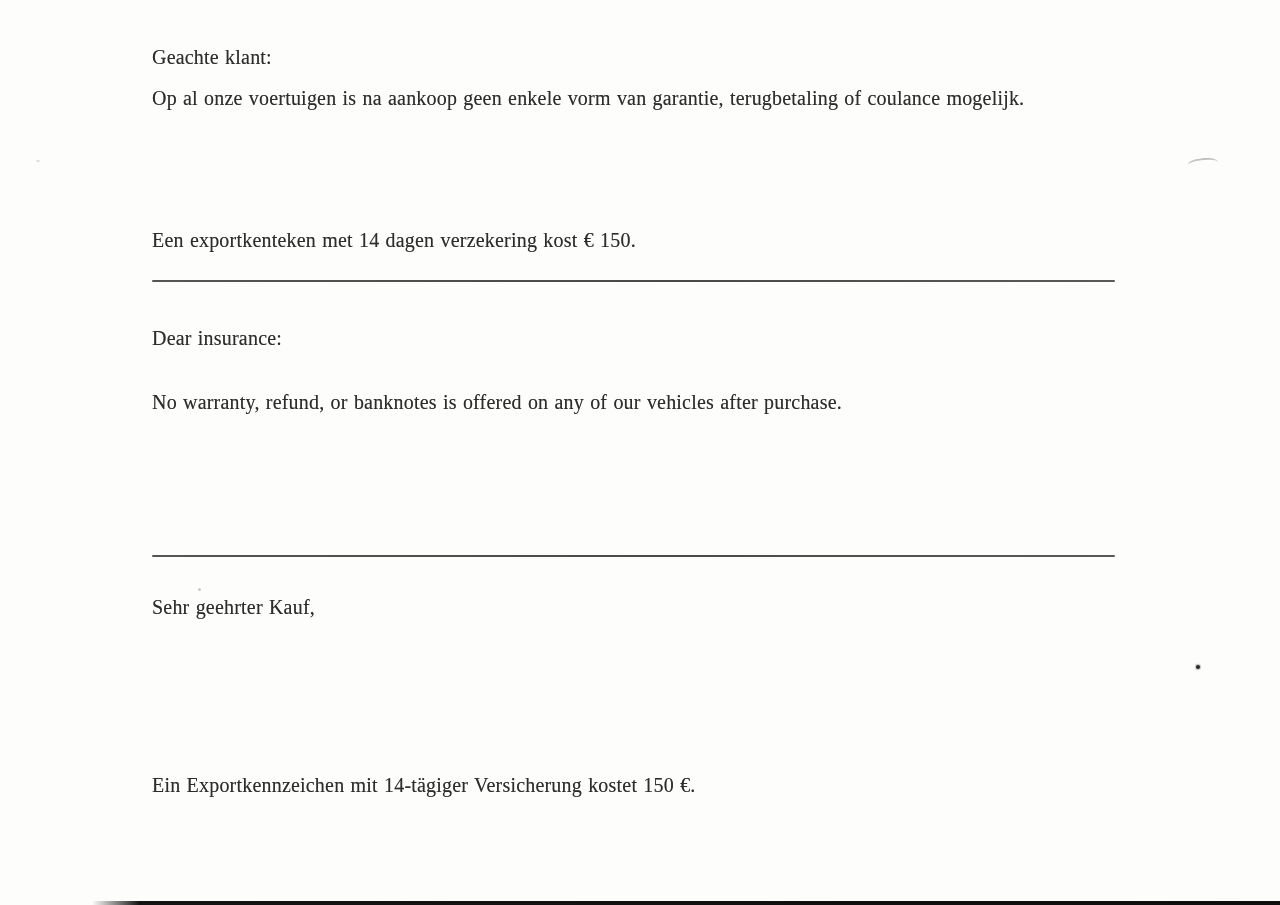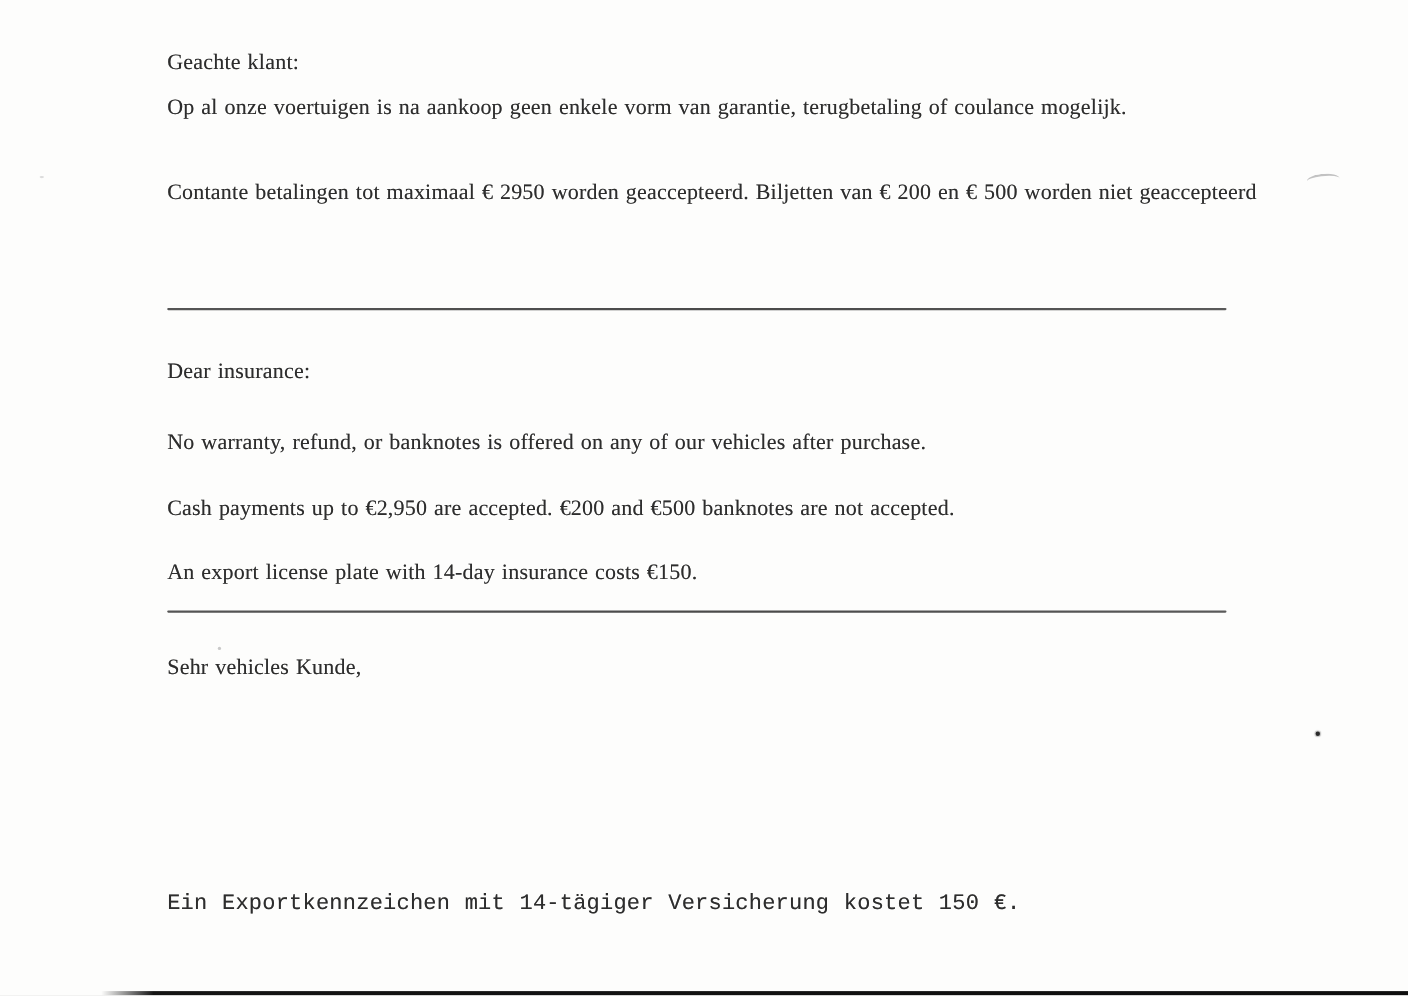"Contante betalingen tot maximaal €" p.line { html: <p>Contante betalingen tot maximaal € 2950 worden geaccepteerd. Biljetten van € 200 en € 500 worden niet geaccepteerd</p> -> none }
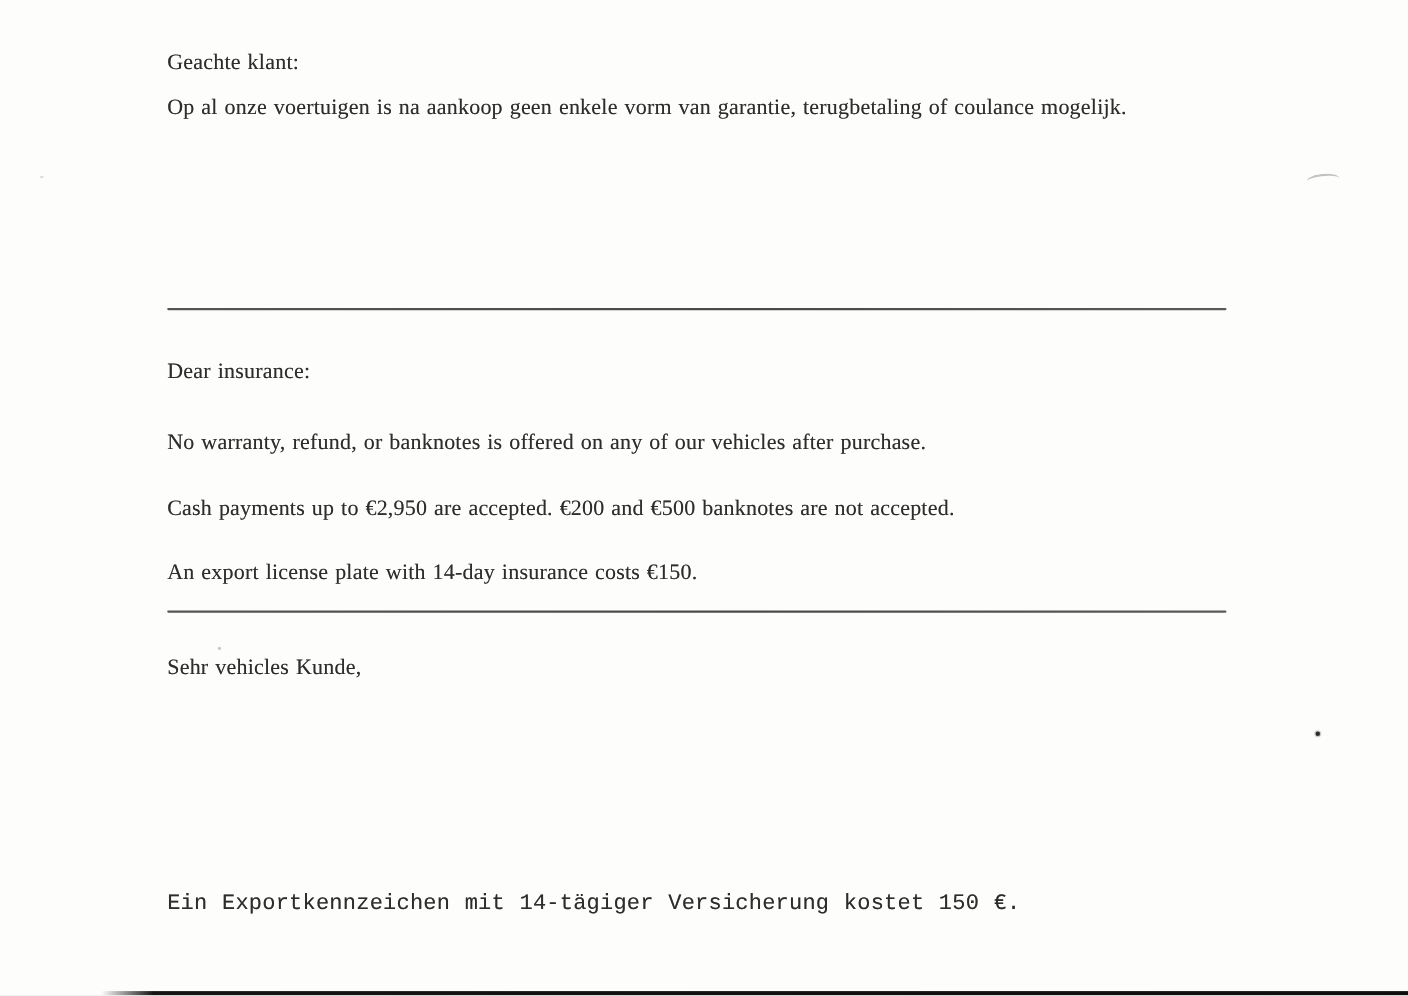"Een exportkenteken met 14 dagen" p.line { html: none -> <p>Een exportkenteken met 14 dagen verzekering kost € 150.</p> }
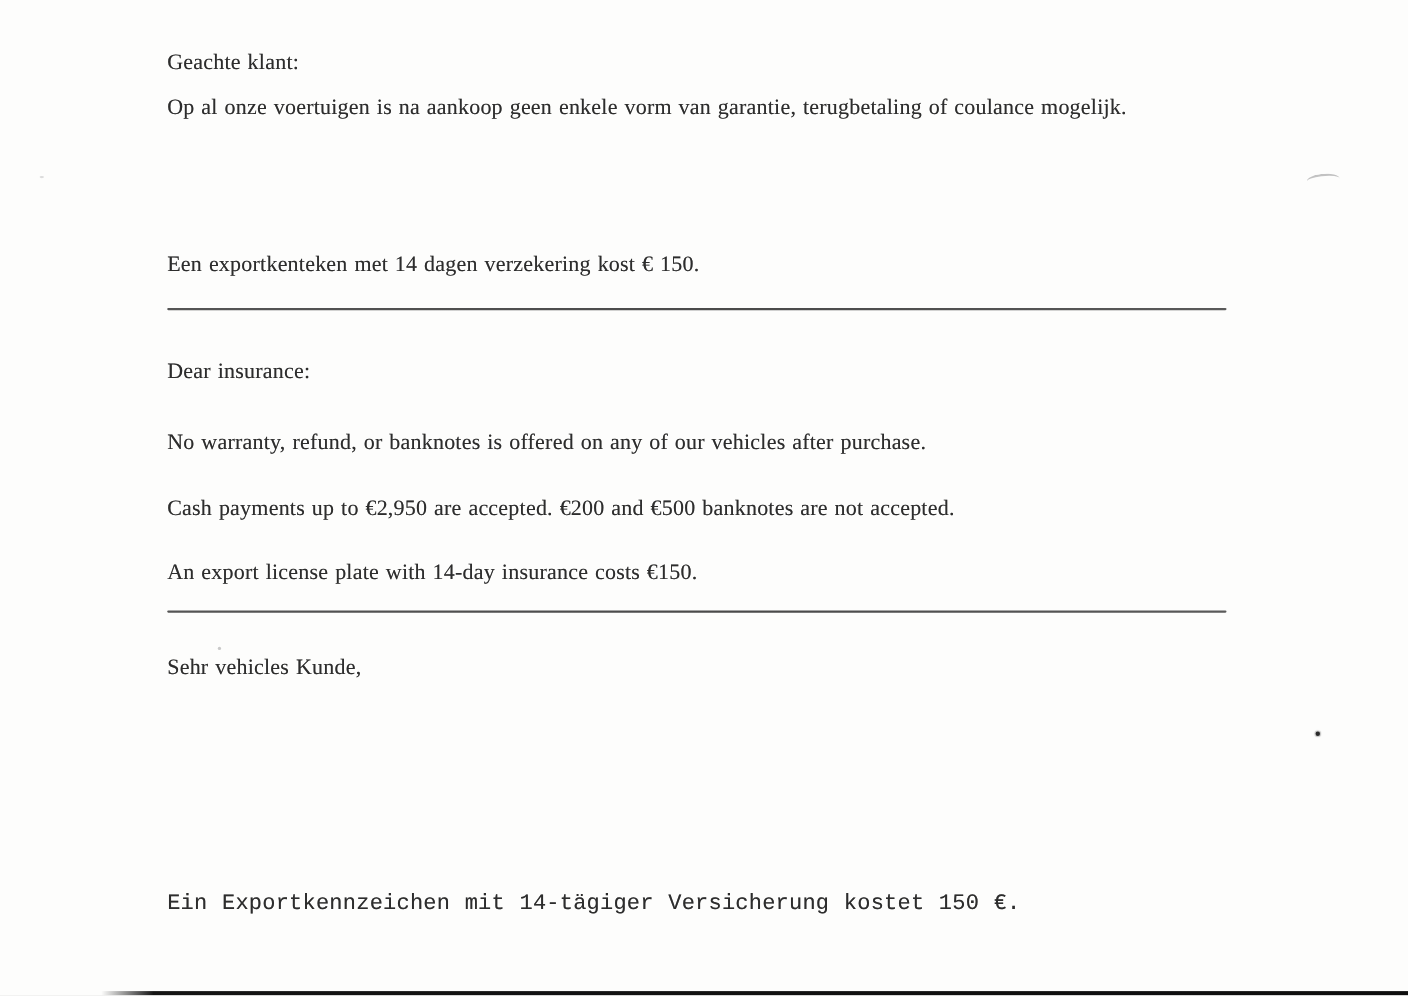"Cash payments up to €2,950" p.line { html: <p>Cash payments up to €2,950 are accepted. €200 and €500 banknotes are not accepted.</p> -> none }
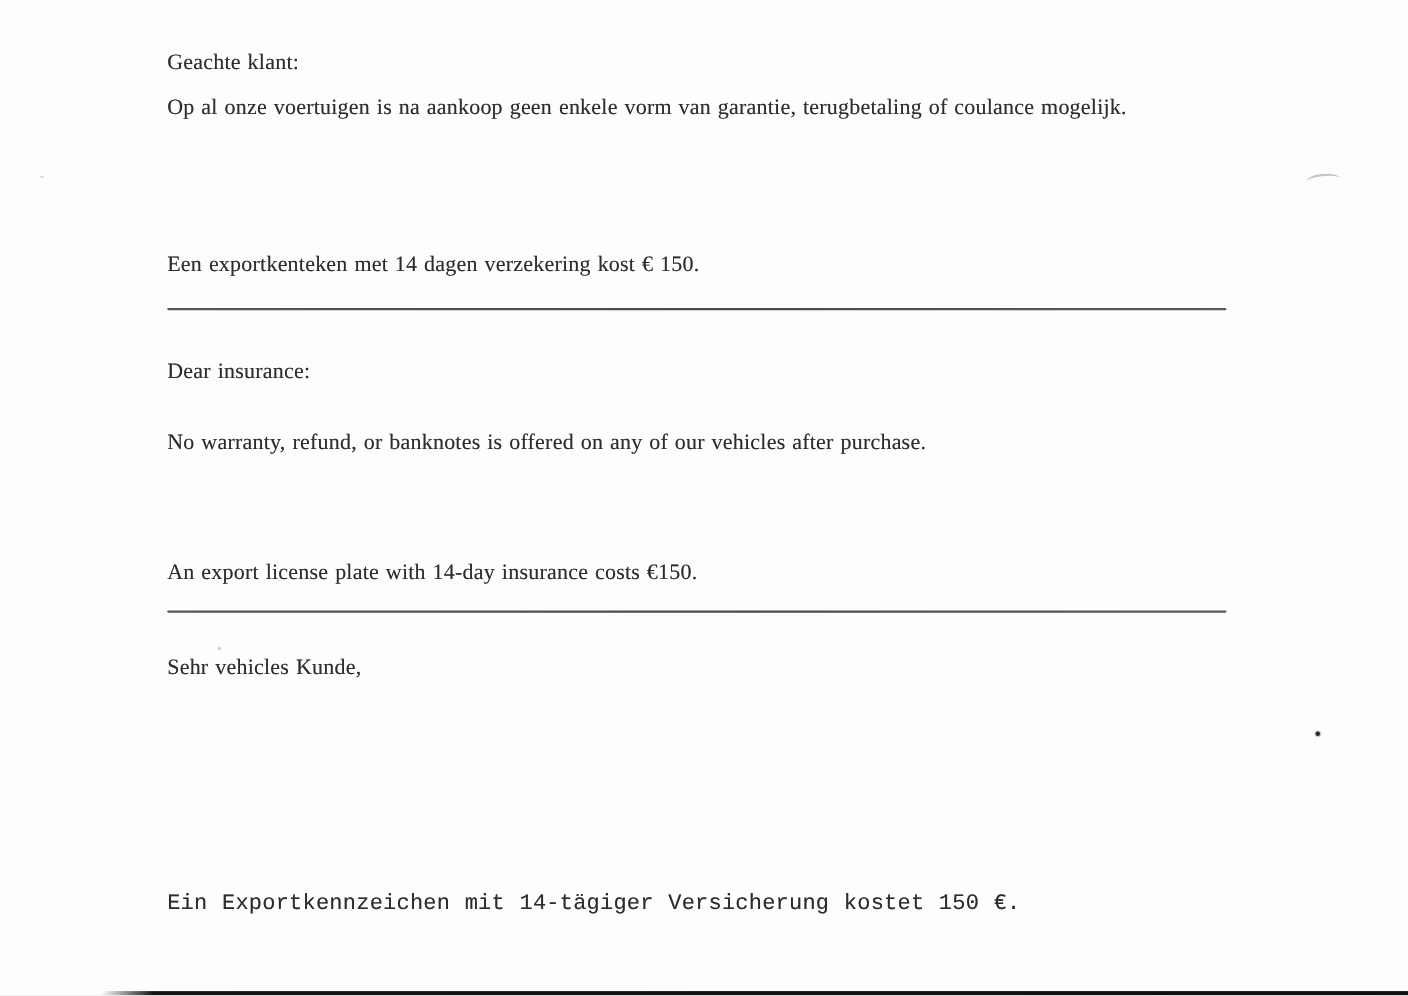"An export license plate with" p.line { html: <p>An export license plate with 14-day insurance costs €150.</p> -> none }
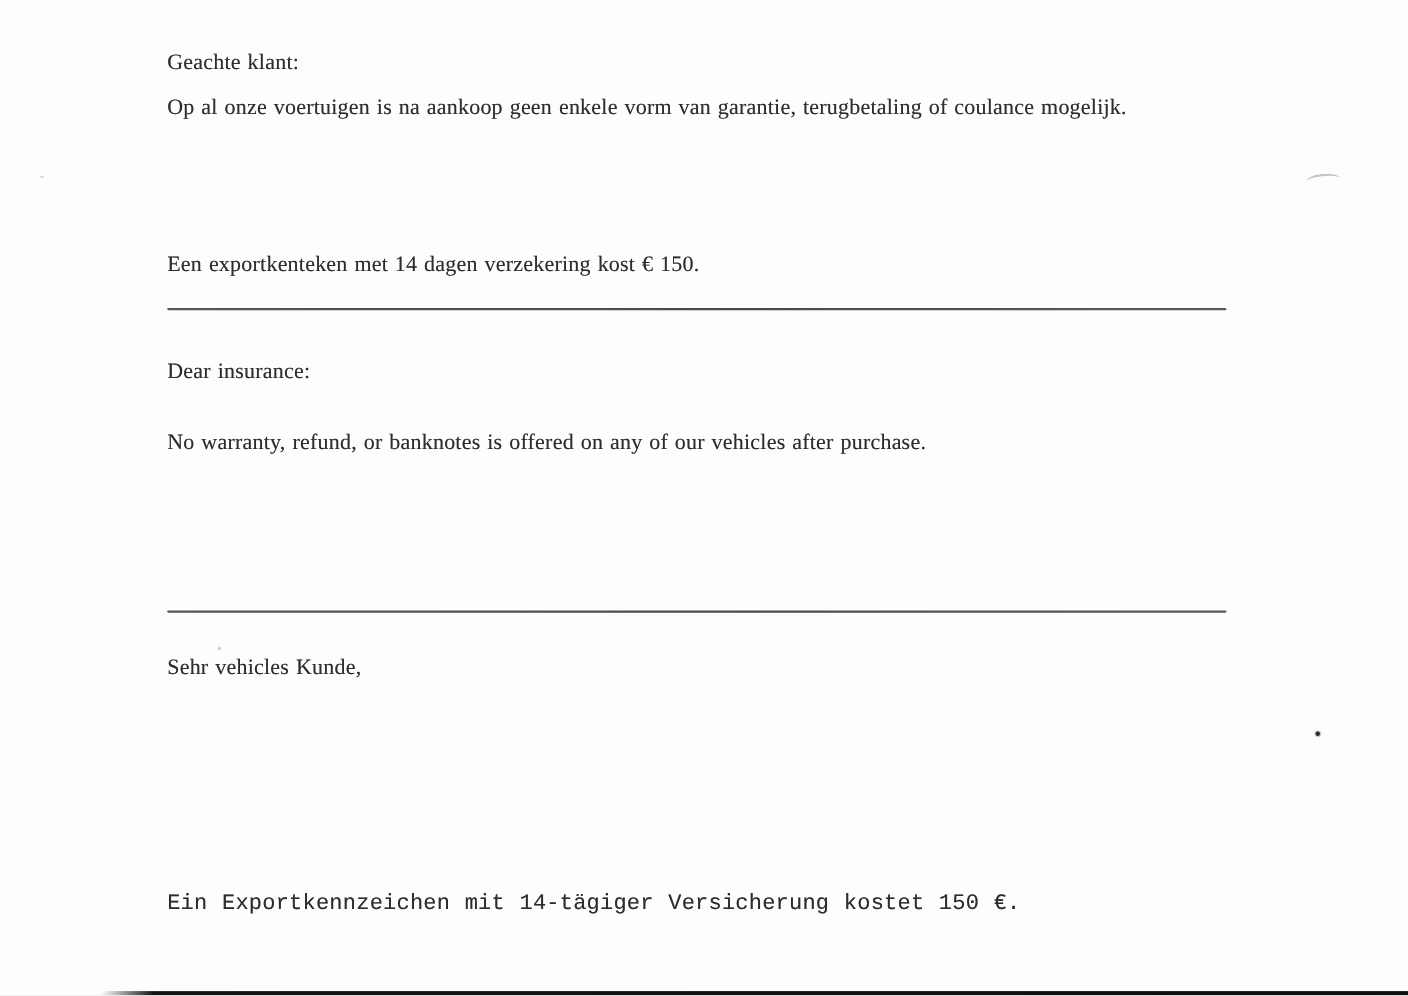"Sehr vehicles Kunde," p.line { text: vehicles Kunde -> geehrter Kauf }
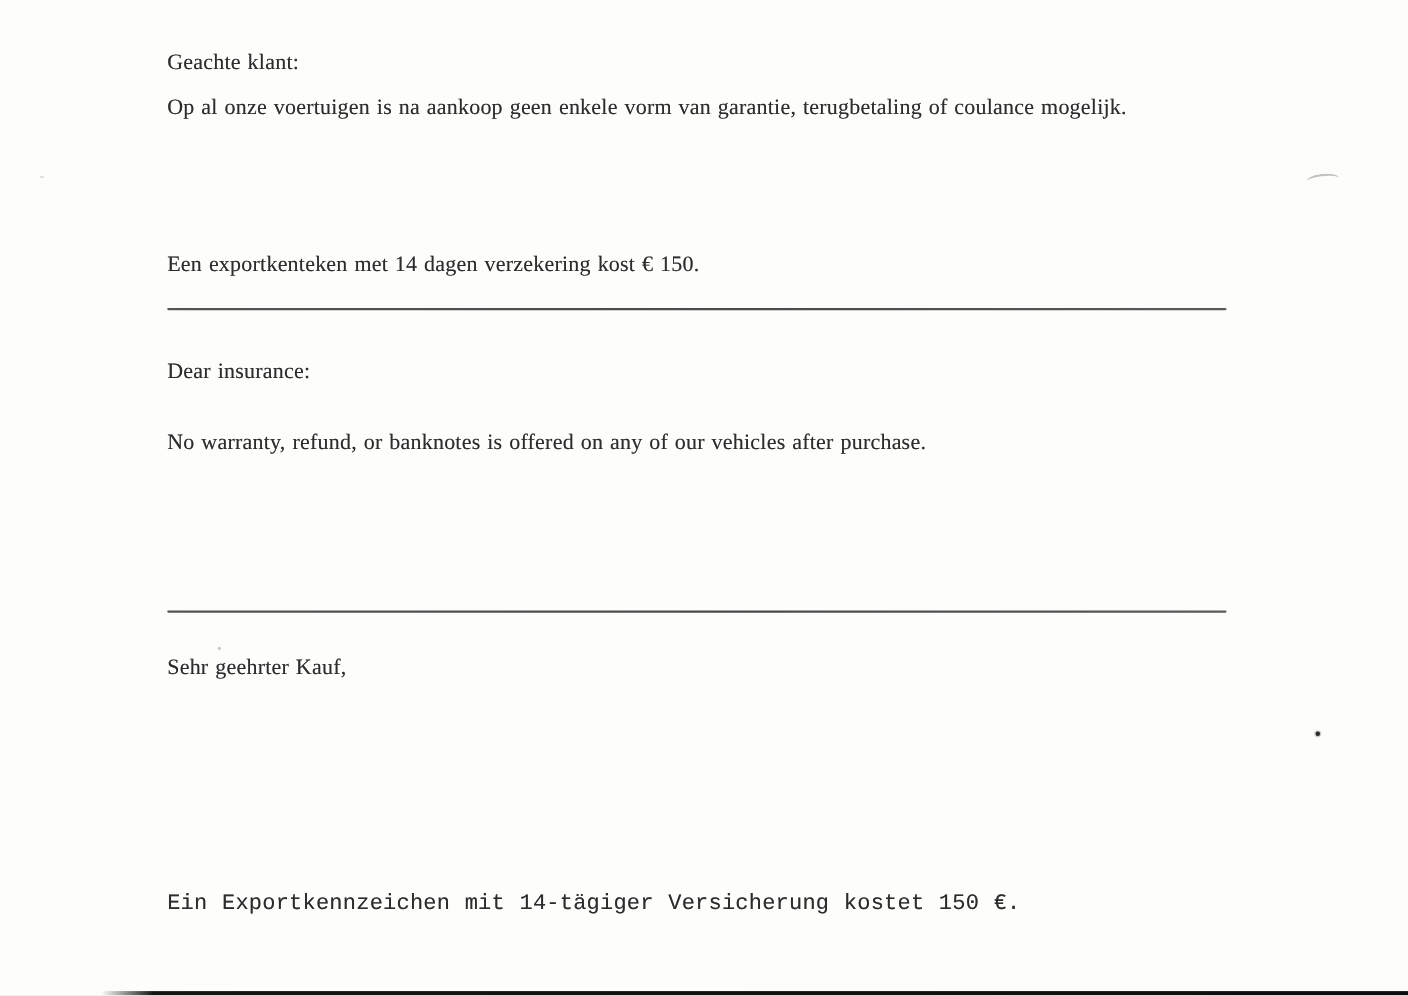"Ein Exportkennzeichen mit 14-tägiger" .t12 { font-family: Liberation Mono, monospace -> none; top: 810px -> 773px }
